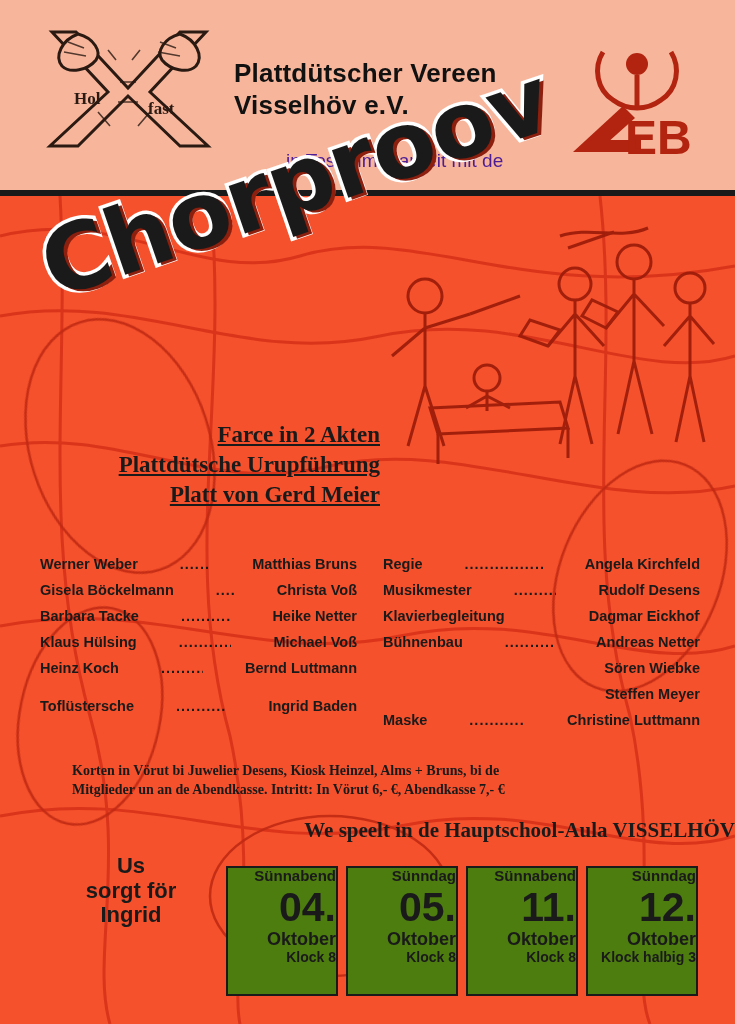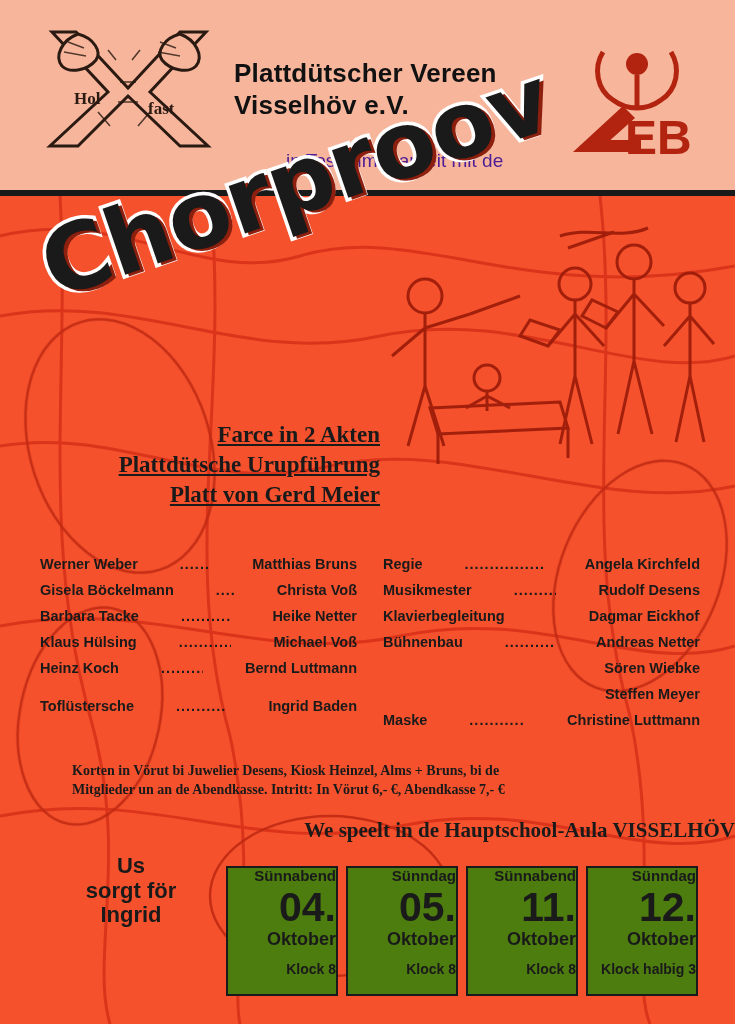"Klock 8" .date-box .time { margin-top: 12px -> 0 }
